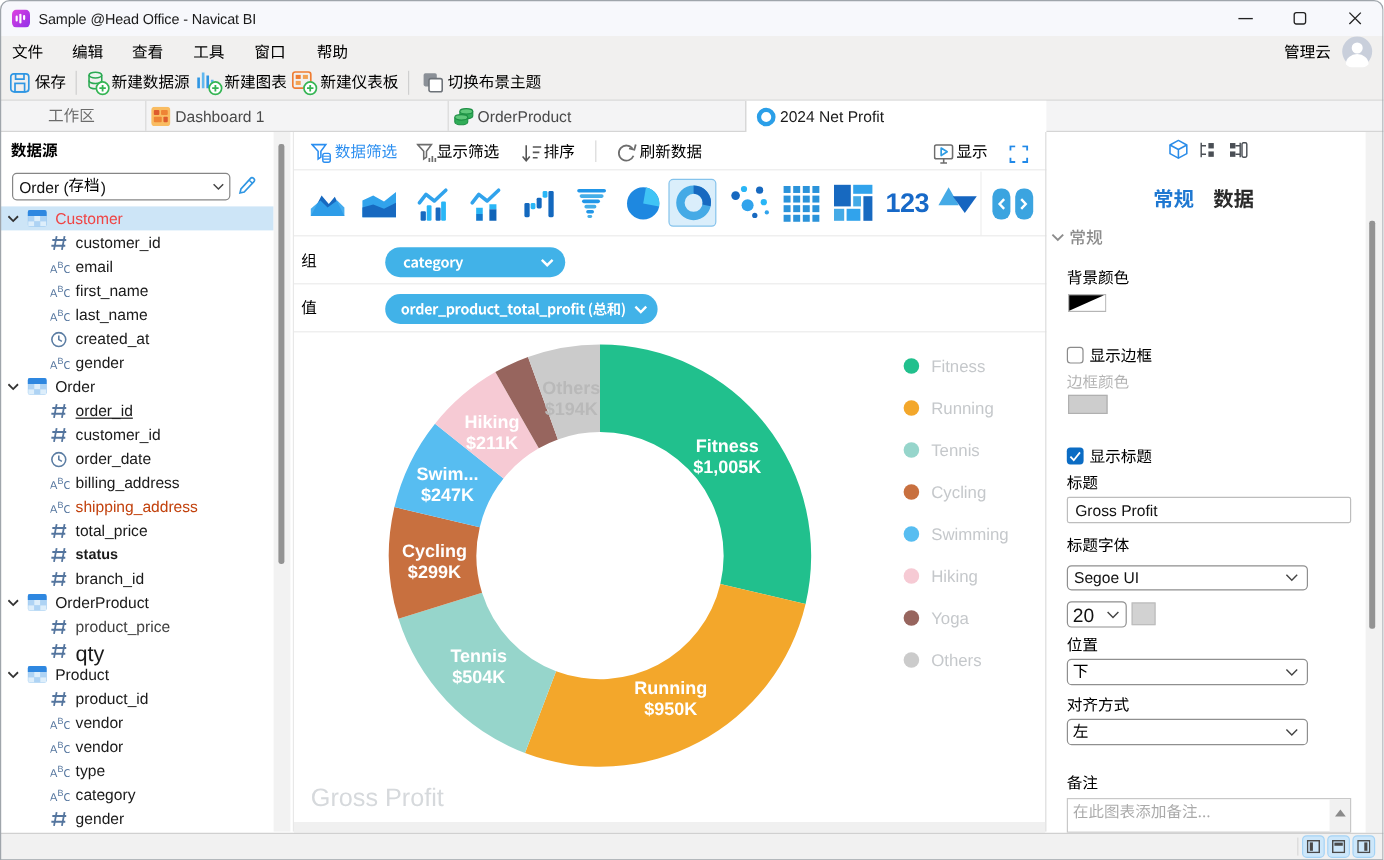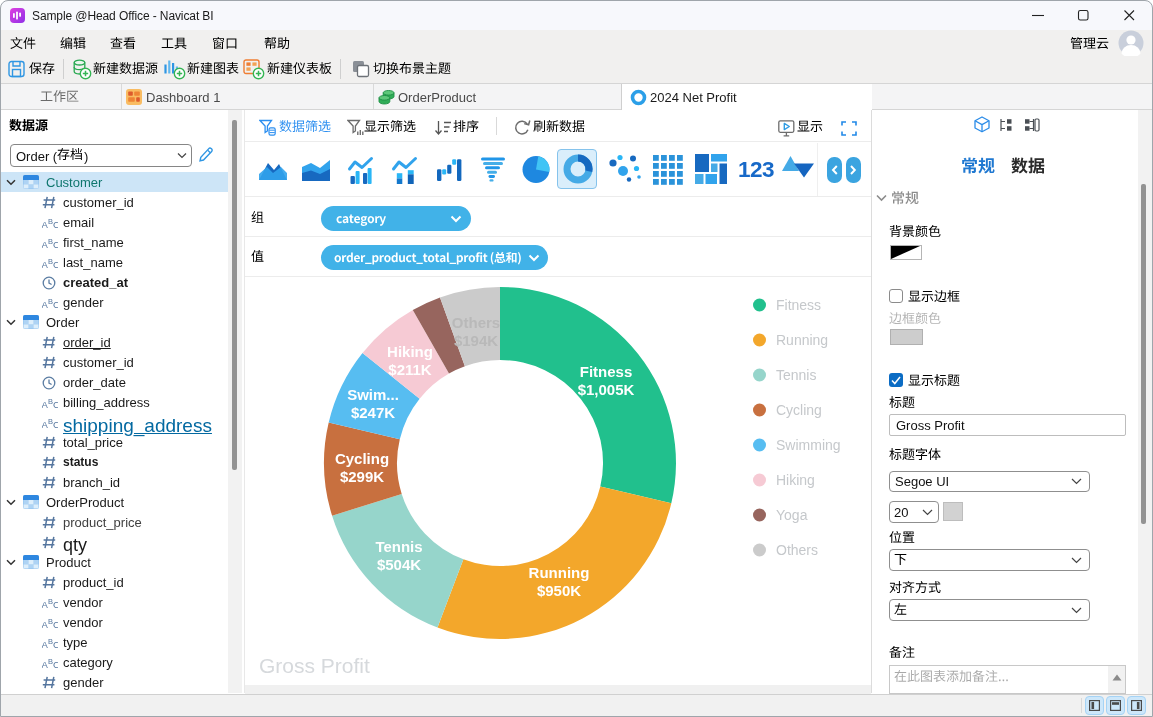"Customer" div.t { color: #0f766e -> #ef4444 }
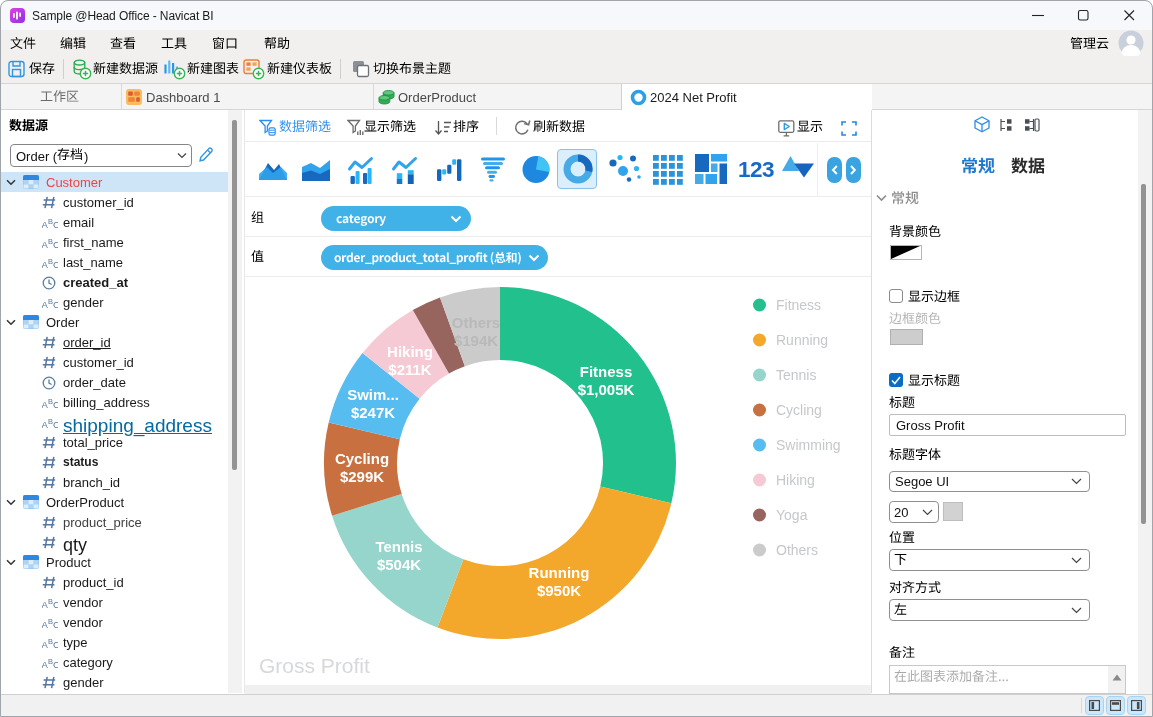"created_at" div.t { font-weight: 700 -> 400 }
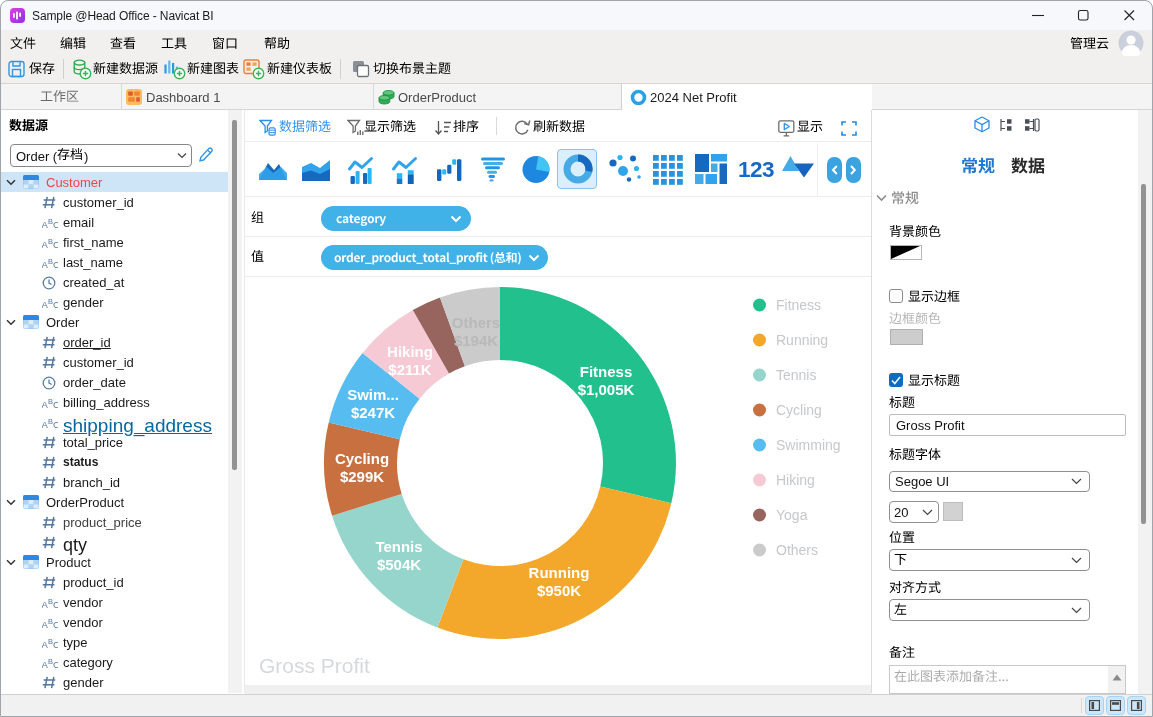"shipping_address" div.t { color: #0369a1 -> #c2410c; font-size: 19px -> 13px; text-decoration: underline -> none }
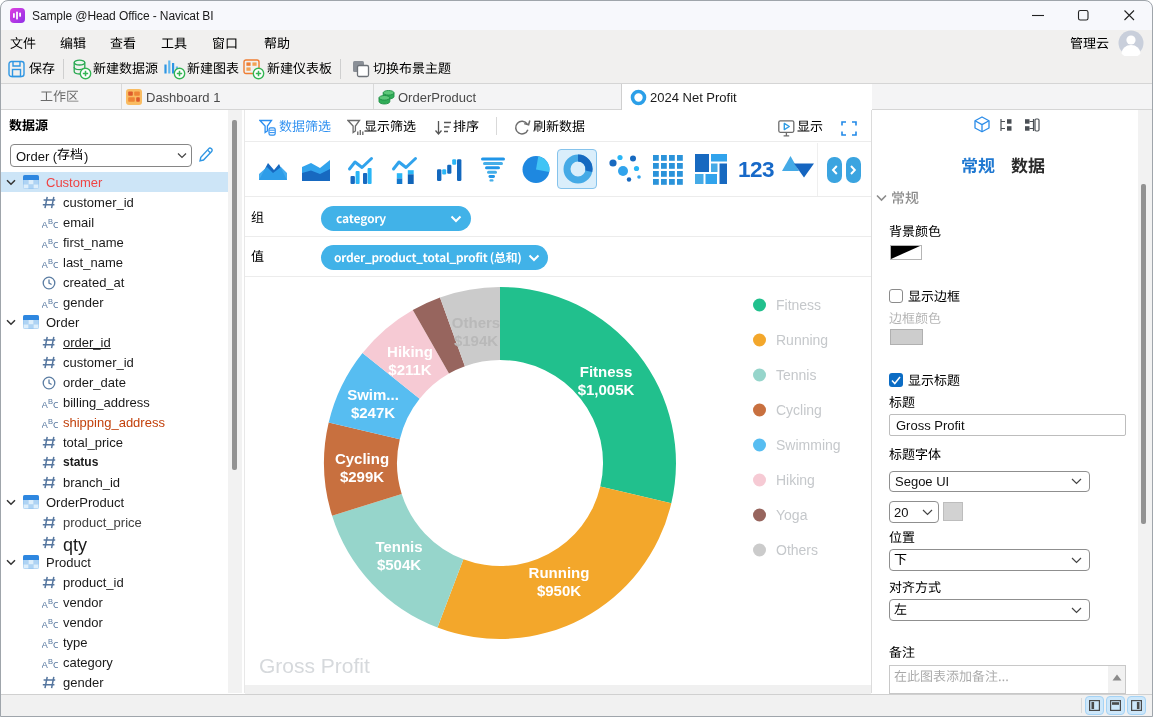"20" div.t { font-size: 13px -> 16px }
